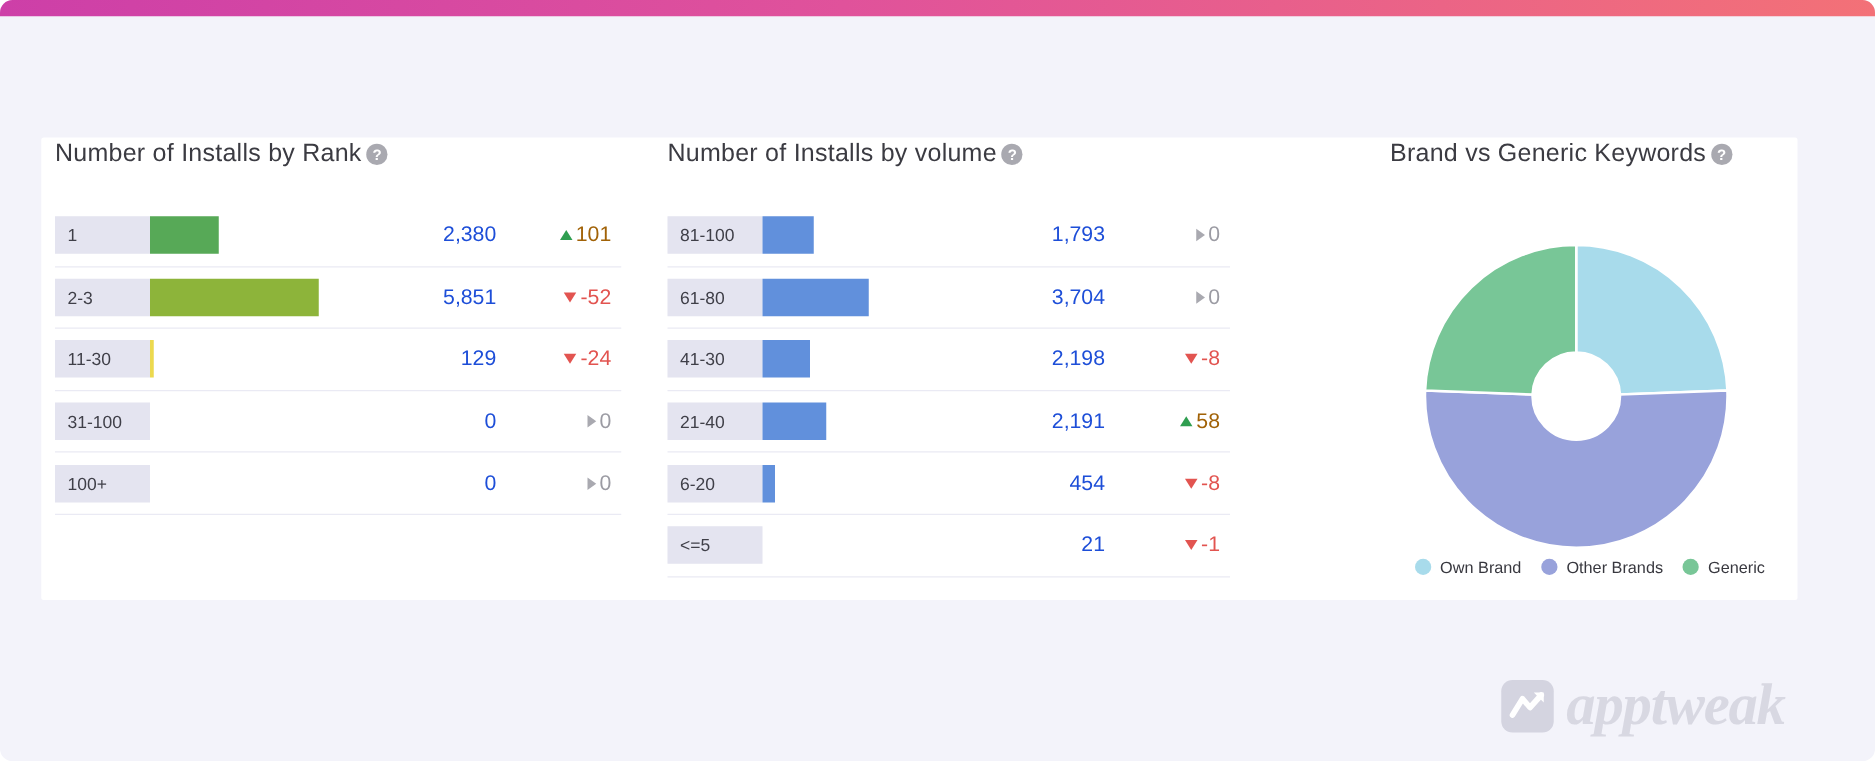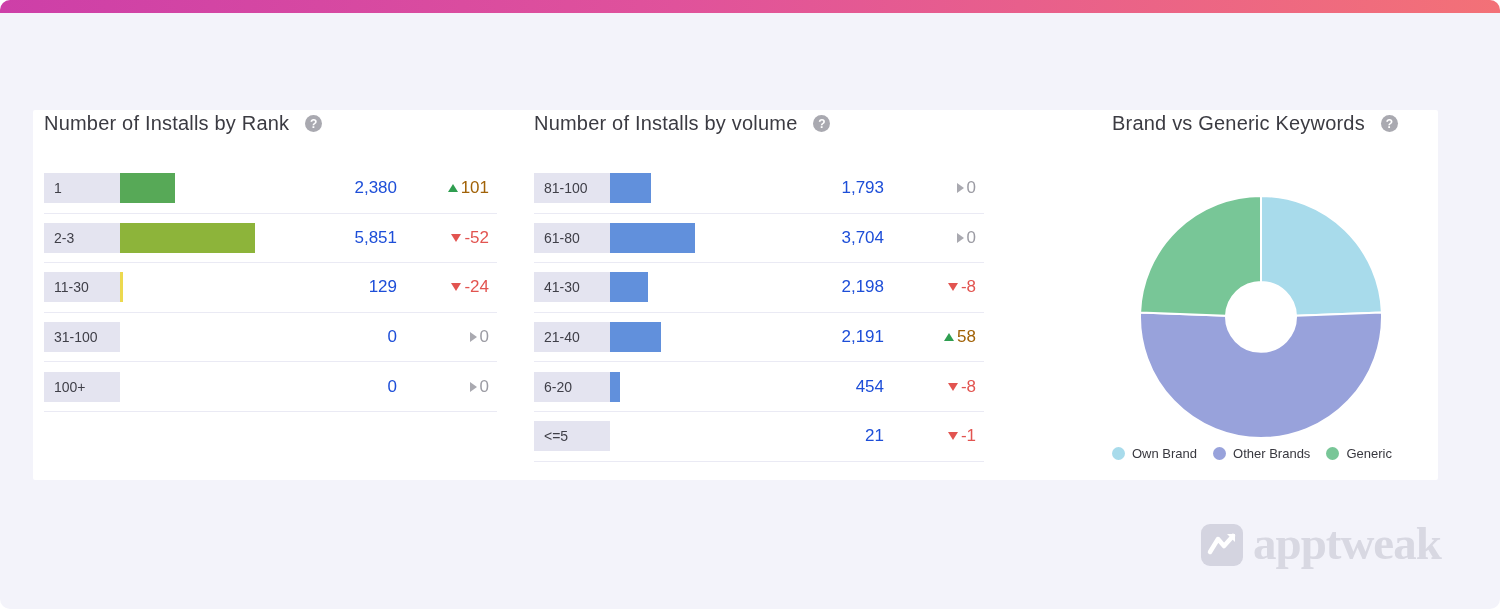"Number of Installs by Rank" .panel-title { gap: 16px -> 4px }
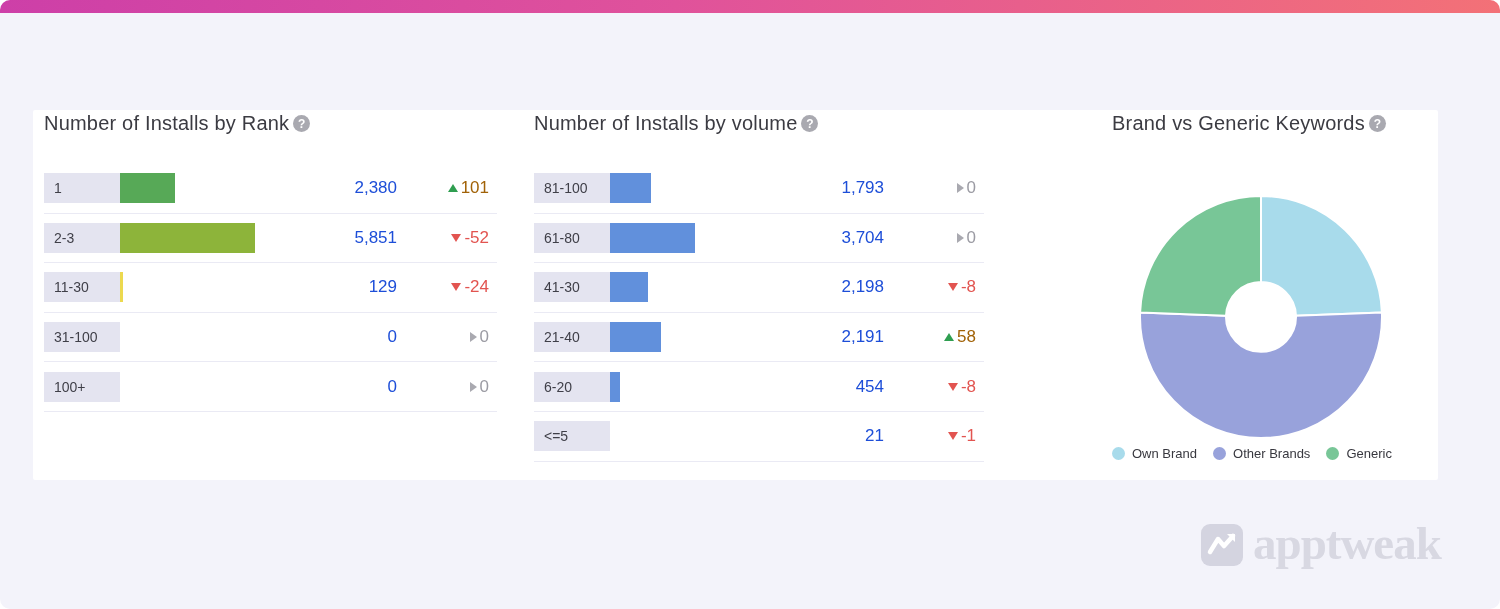"Own Brand" .legend { justify-content: flex-start -> flex-end }
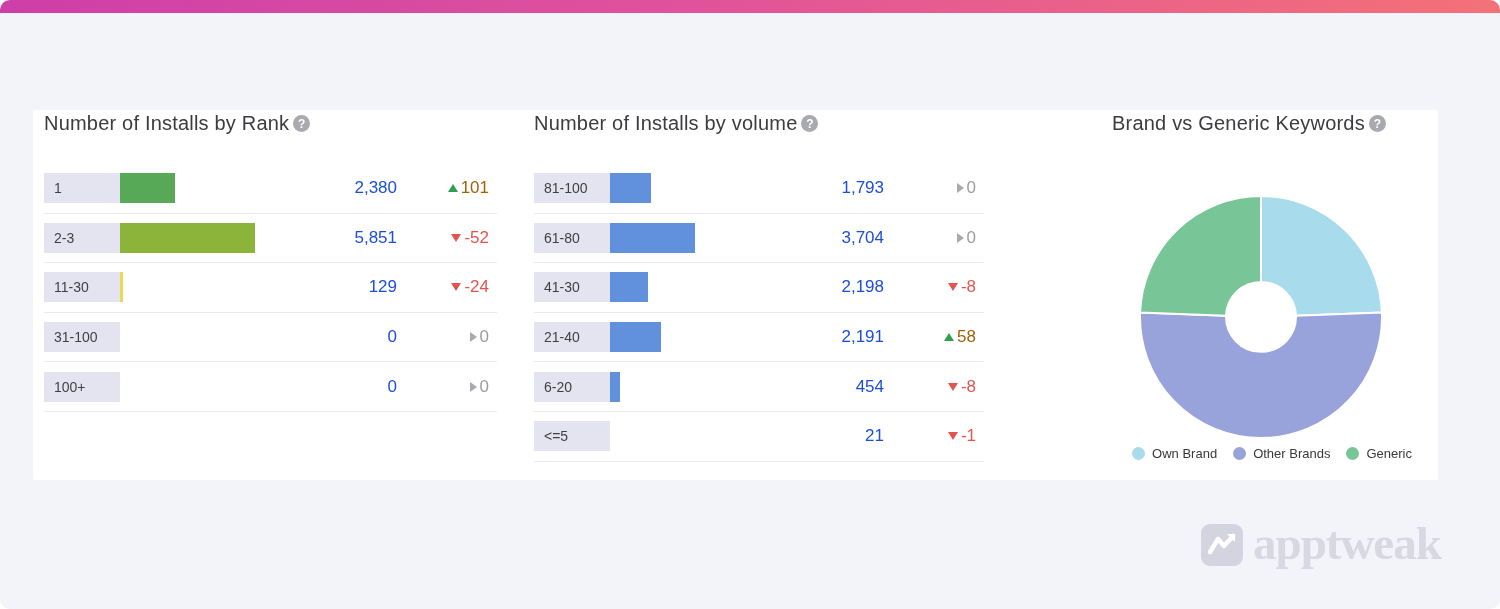"apptweak" .watermark { align-items: flex-end -> center; font-style: none -> italic; top: 520px -> 541px }
